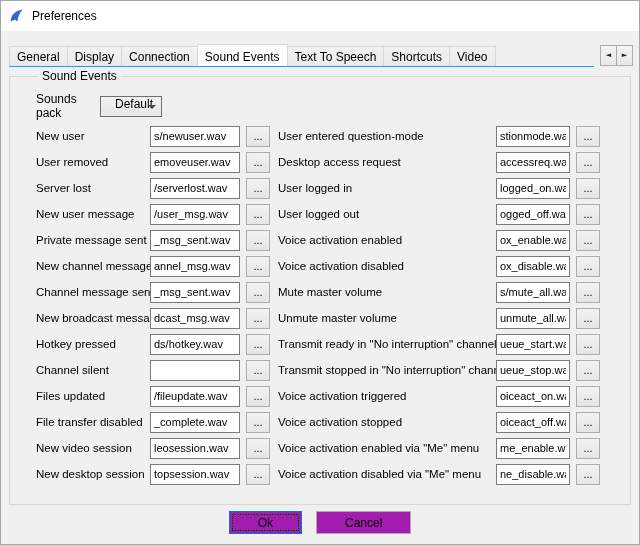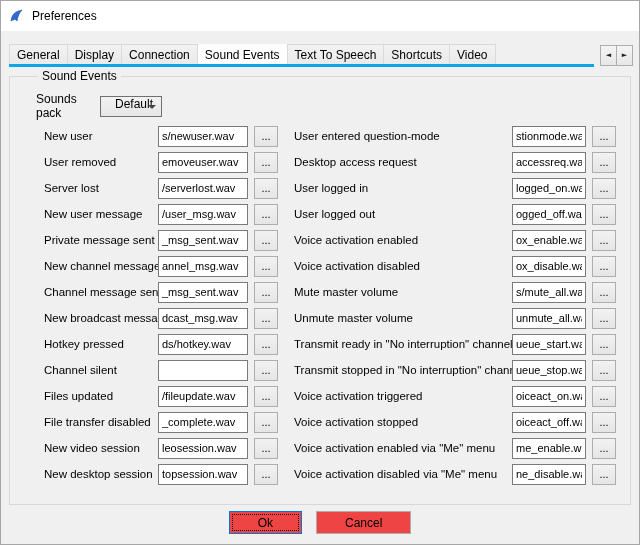"General" .tabs { border-bottom: 3px solid #0ea5e9 -> 1px solid #0ea5e9 }
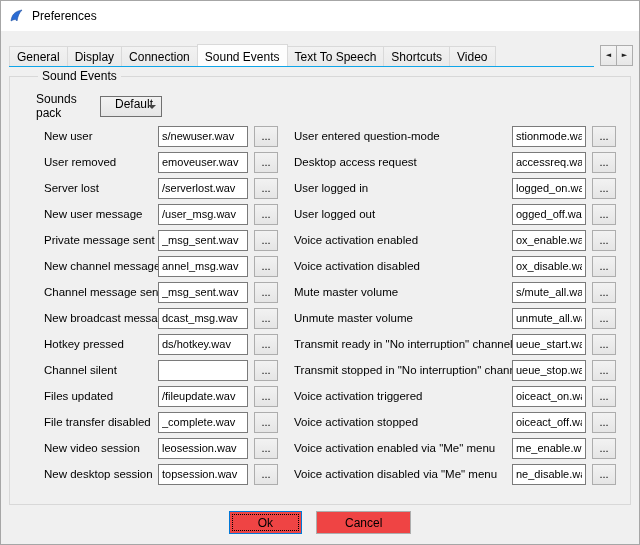"New user" .sound-row { margin-left: 8px -> none }
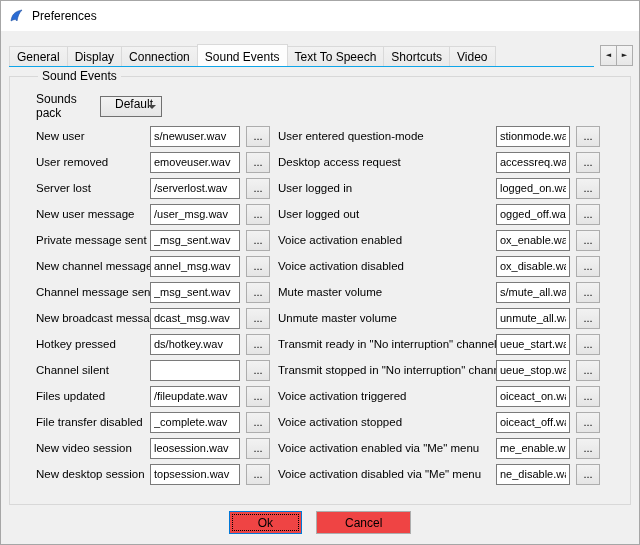"Ok" .btn { background: #ef4444 -> #a21caf }
